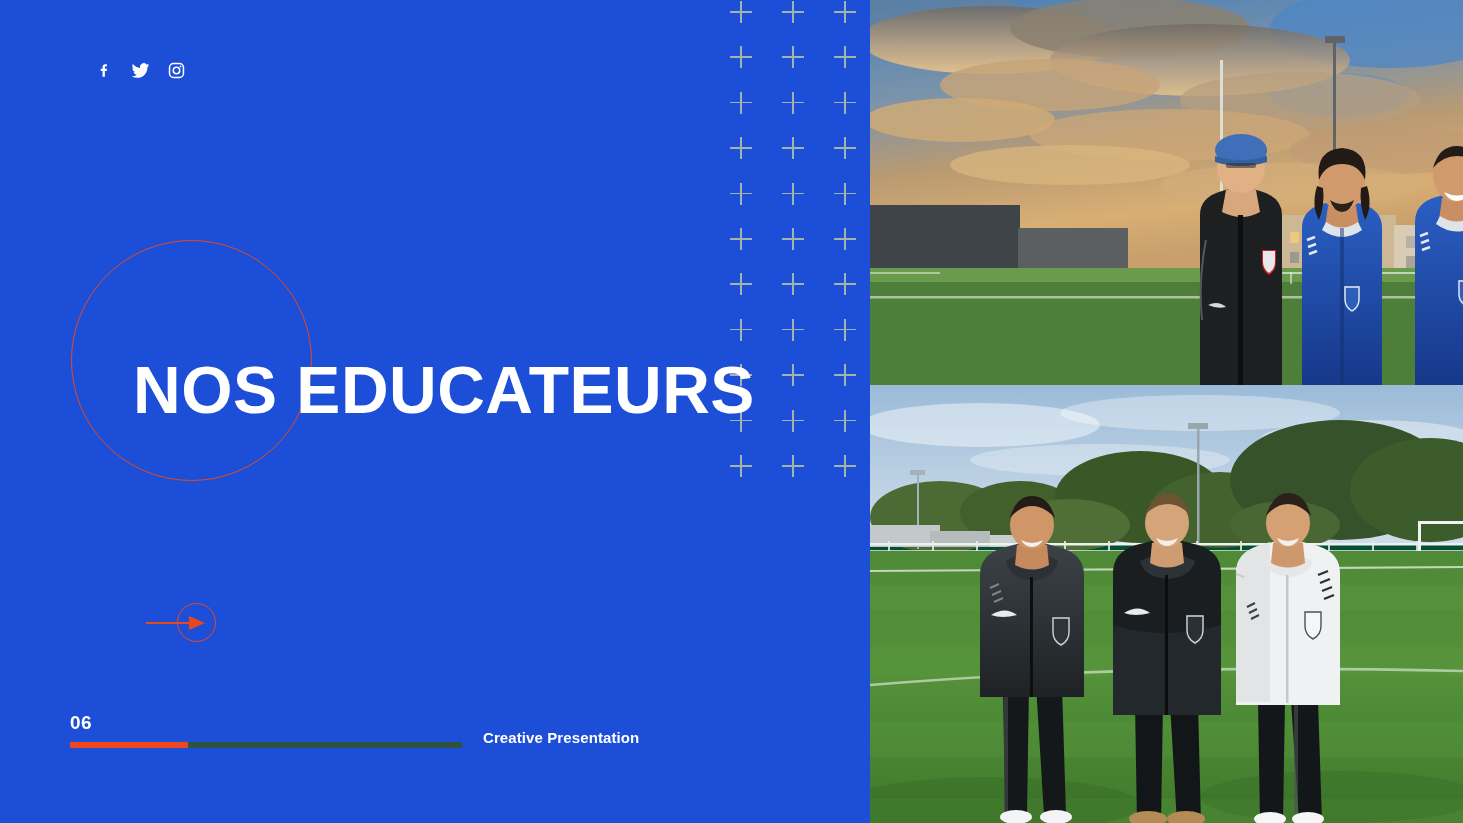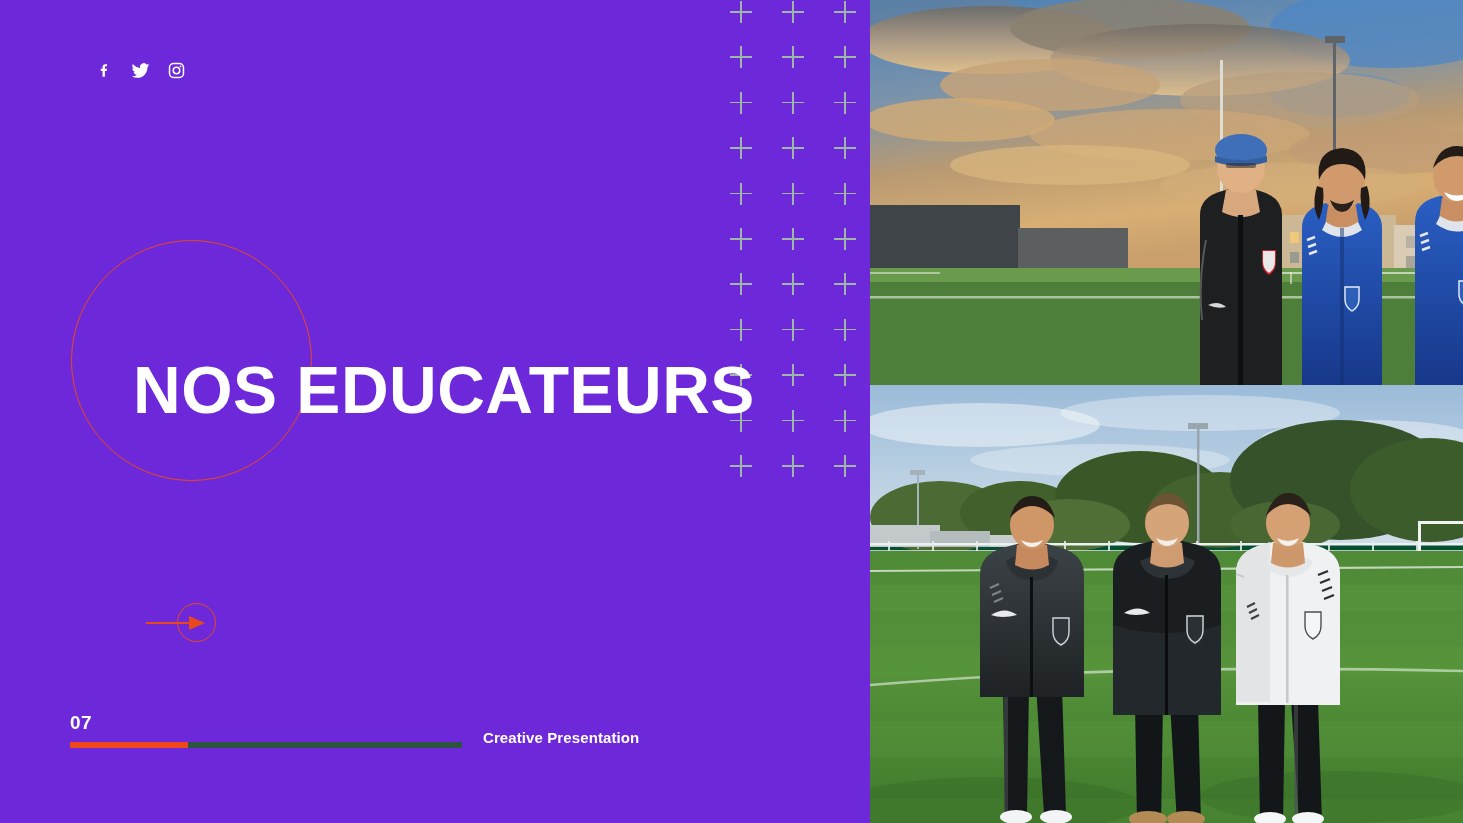"NOS EDUCATEURS" .left-panel { background: #6d28d9 -> #1d4ed8 }
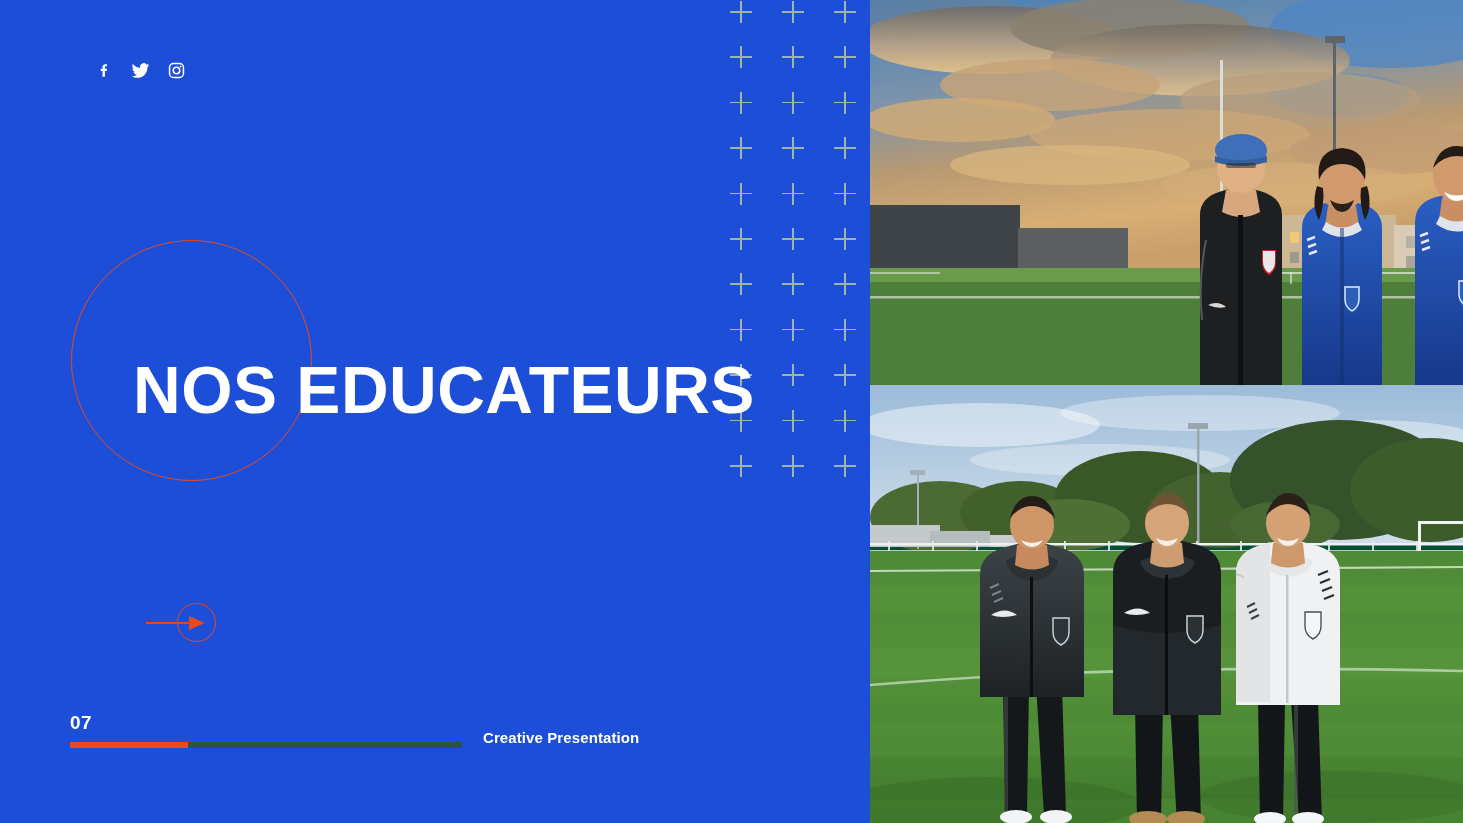"07" div.slide-number { text: 07 -> 06 }
